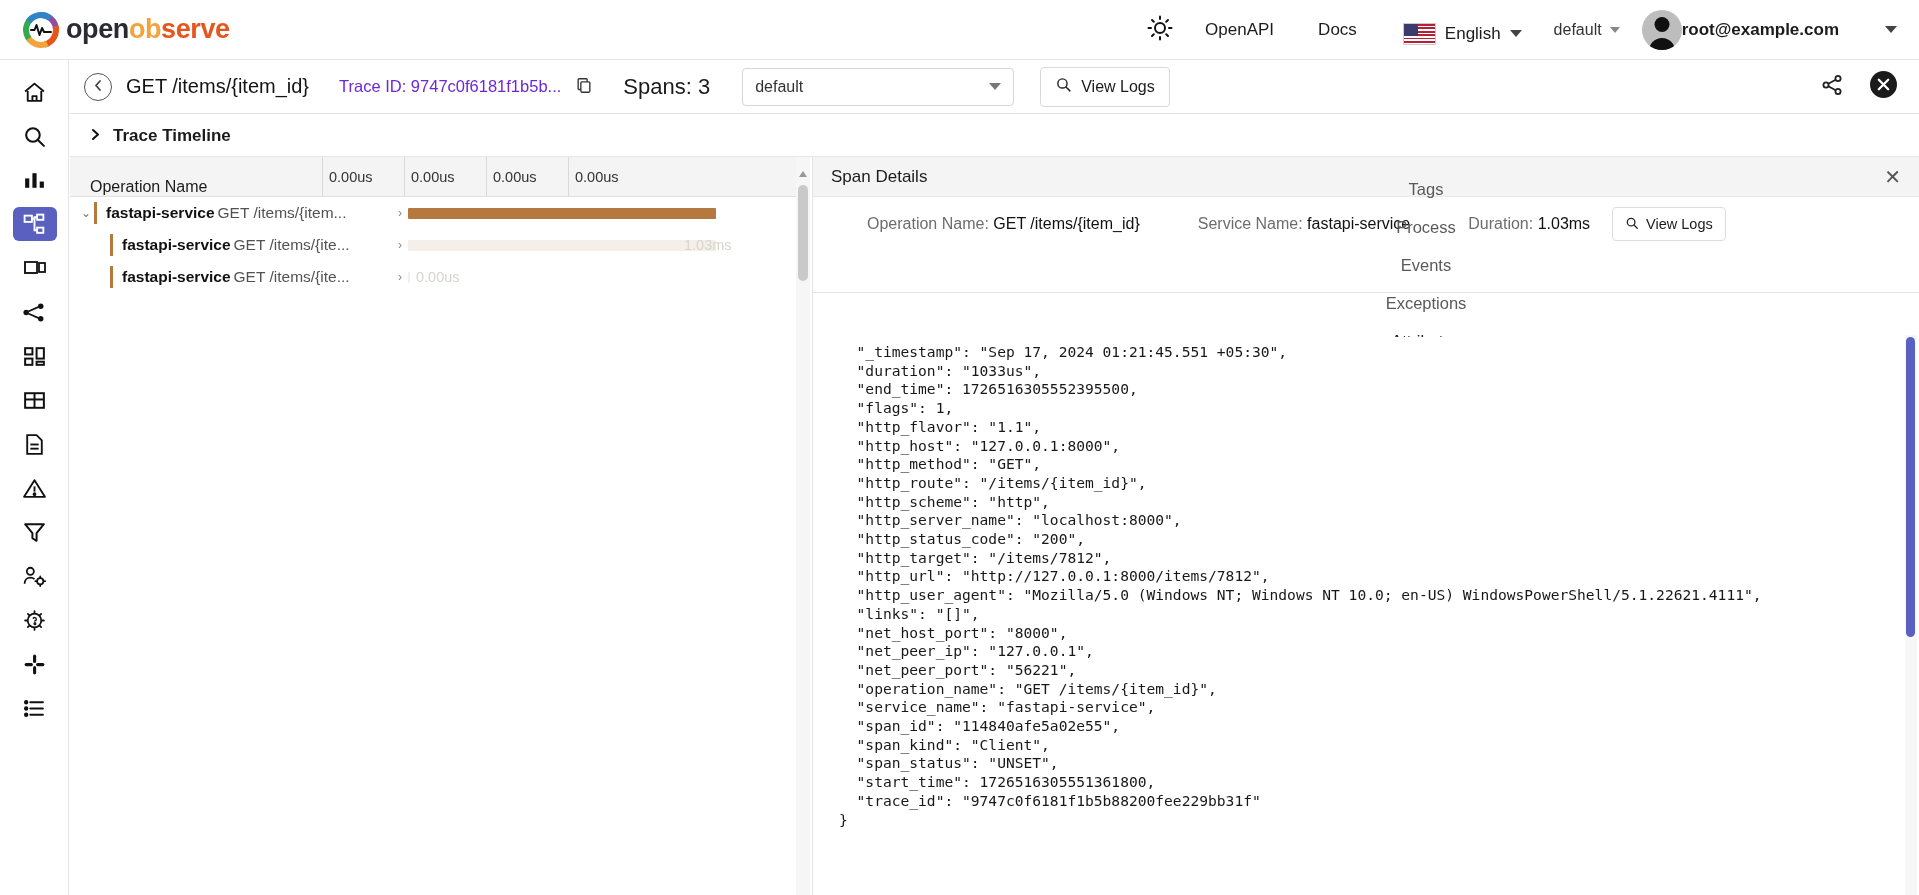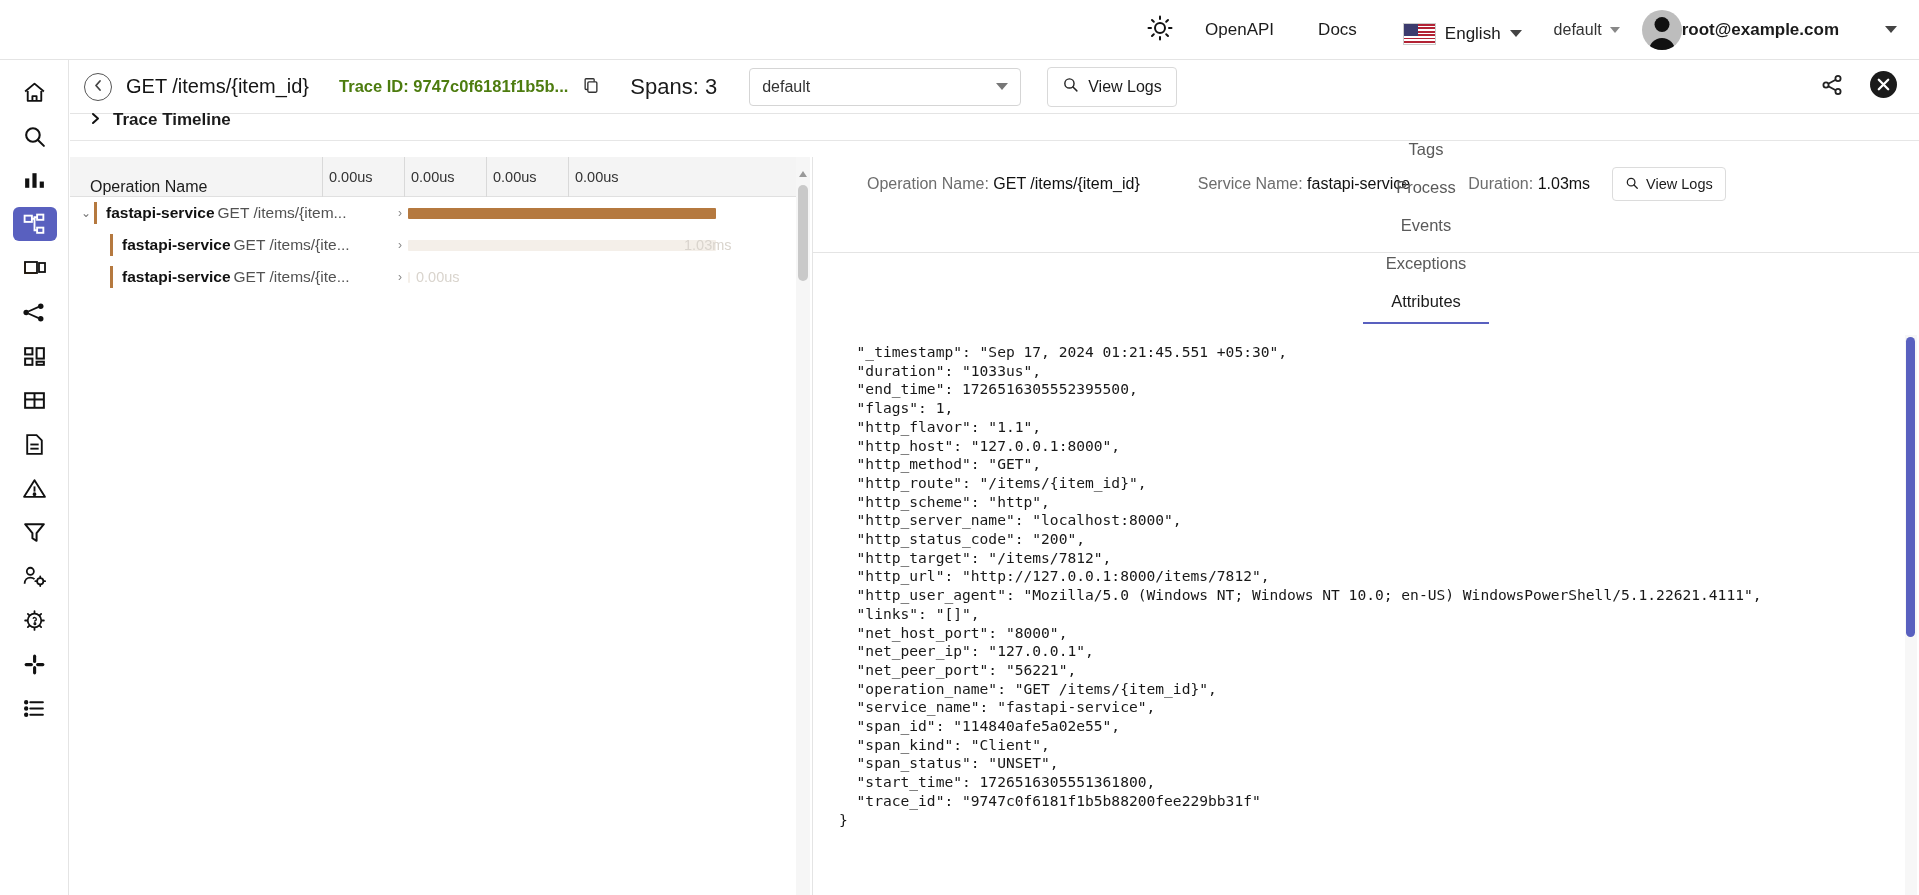"openobserve" div.logo-wrap { html: none -> <div> <div> <svg> <circle></circle> <circle></circle> <circle></circle> <circle></circle> <circle></circle> <circle></circle> <path></path> </svg> </div> <div><span>open</span><span>ob</span><span>serve</span></div> </div> }
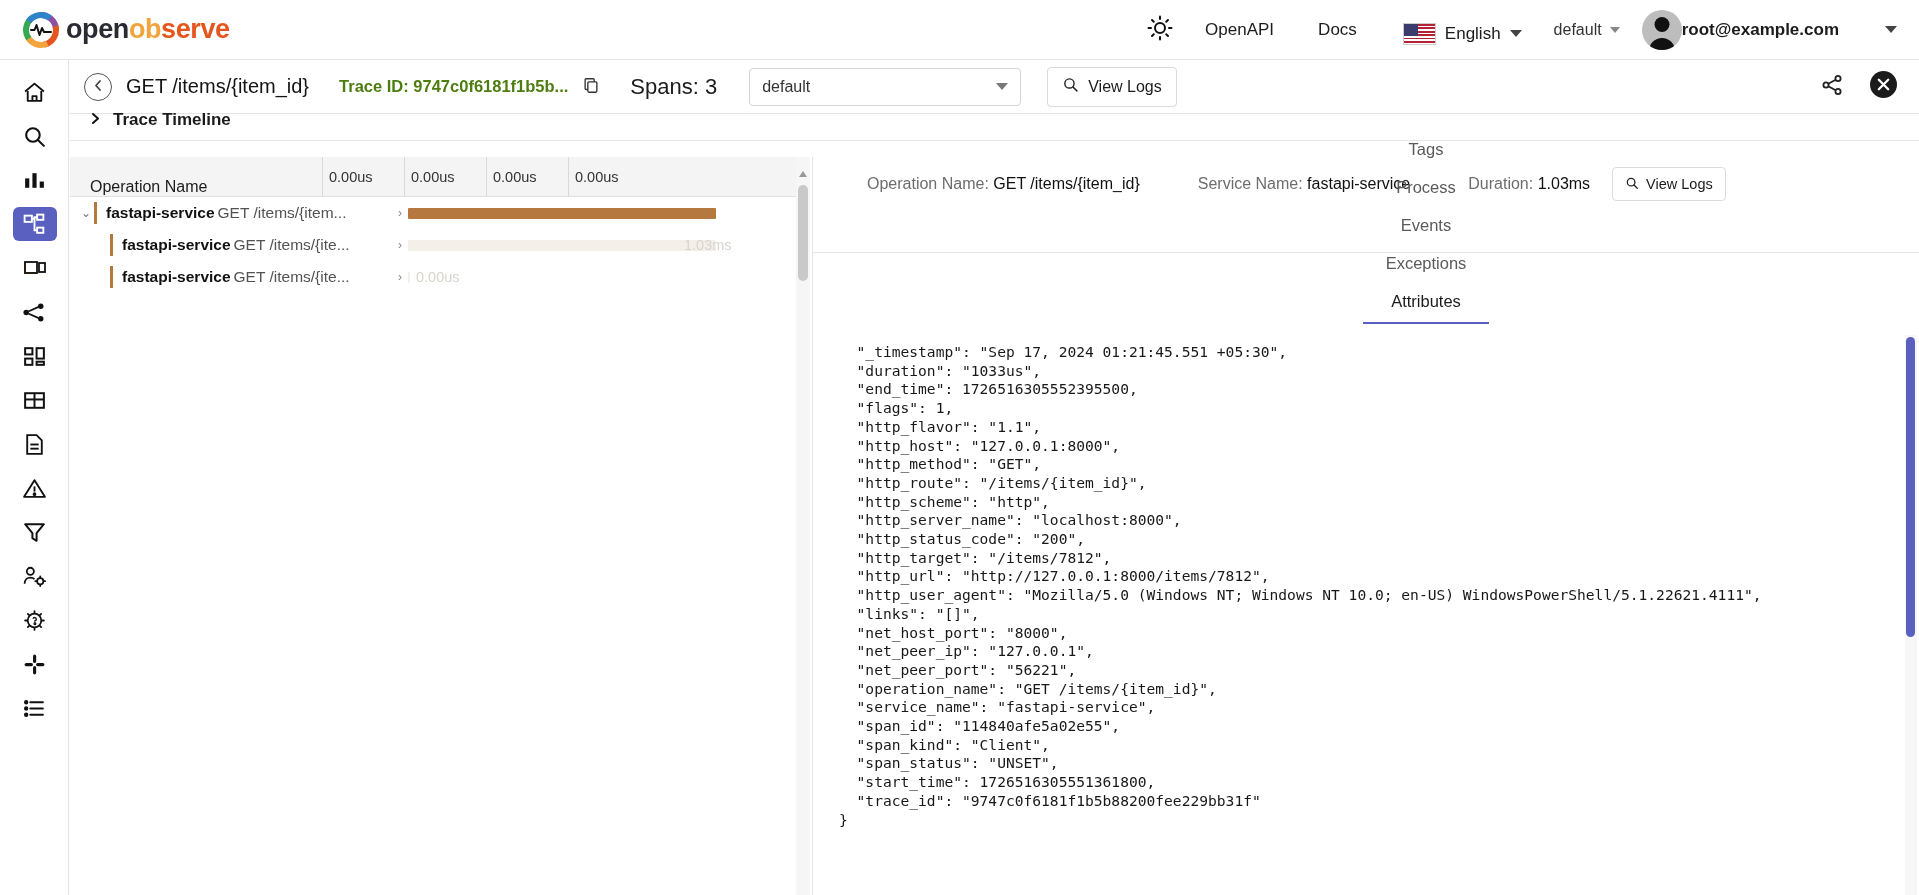"Trace ID: 9747c0f6181f1b5b..." .trace-id { color: #4d7c0f -> #6d28d9; font-weight: bold -> none }
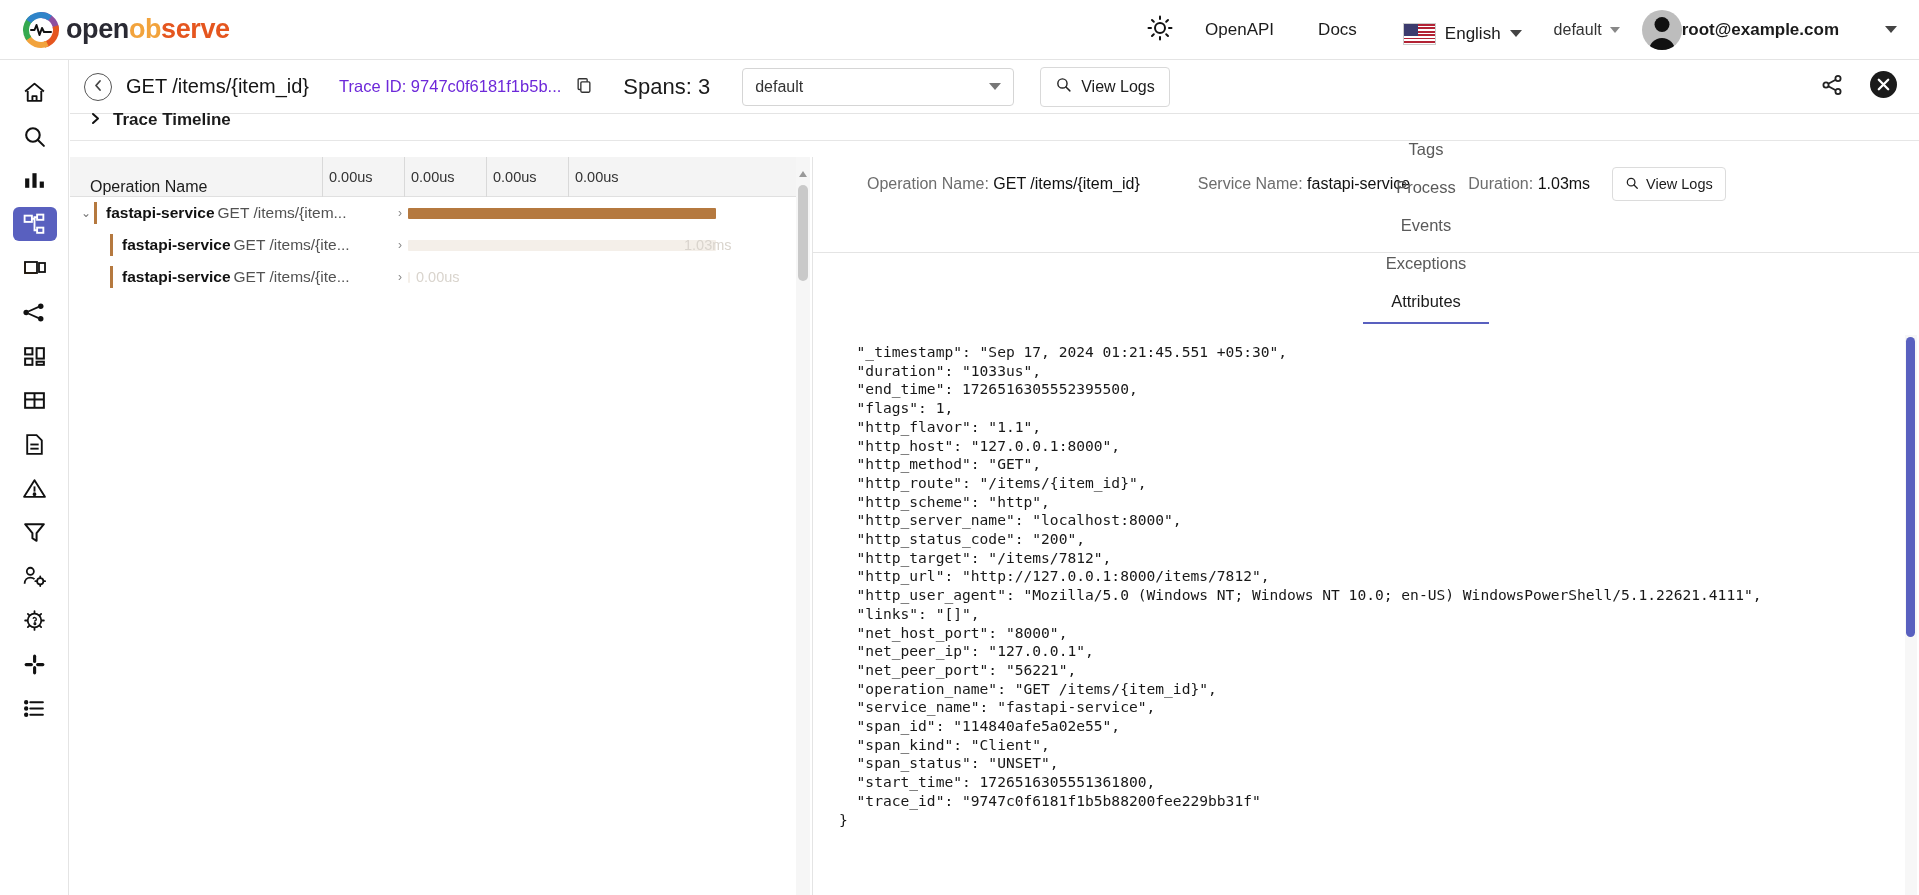"Trace Timeline" .timeline-toggle { top: 100px -> 116px }
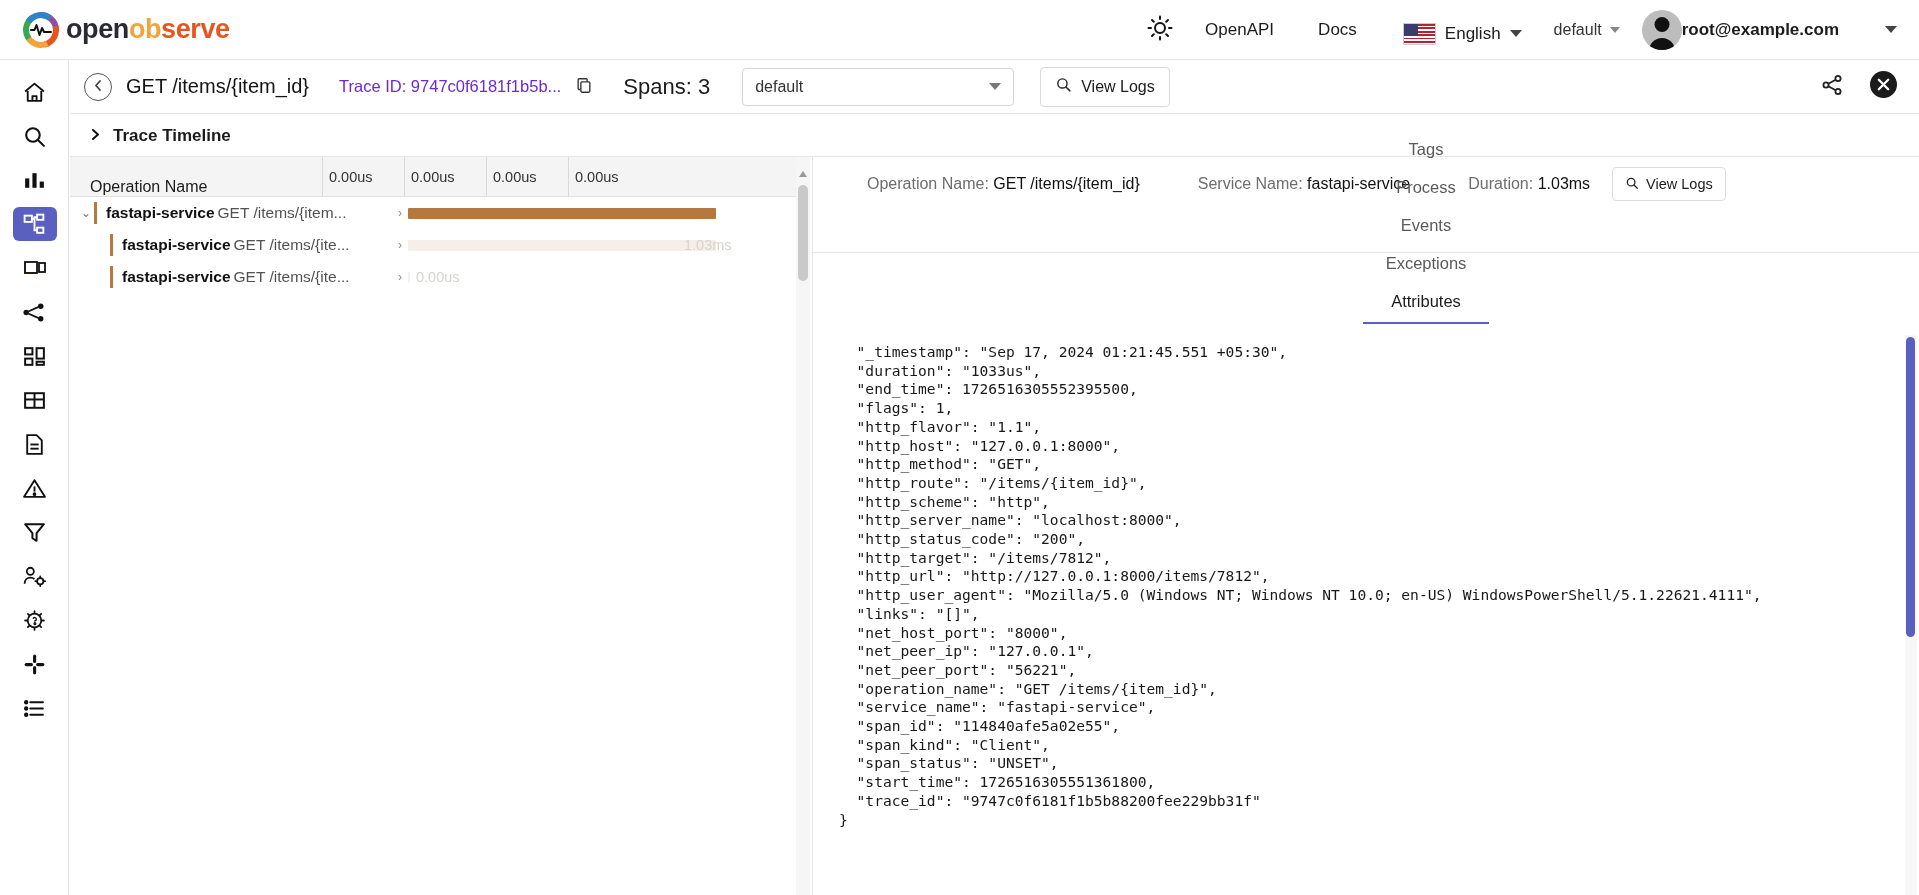"Span Details" div.details-title-row { html: none -> <div> <span>Span Details</span> <span>✕</span> </div> }
